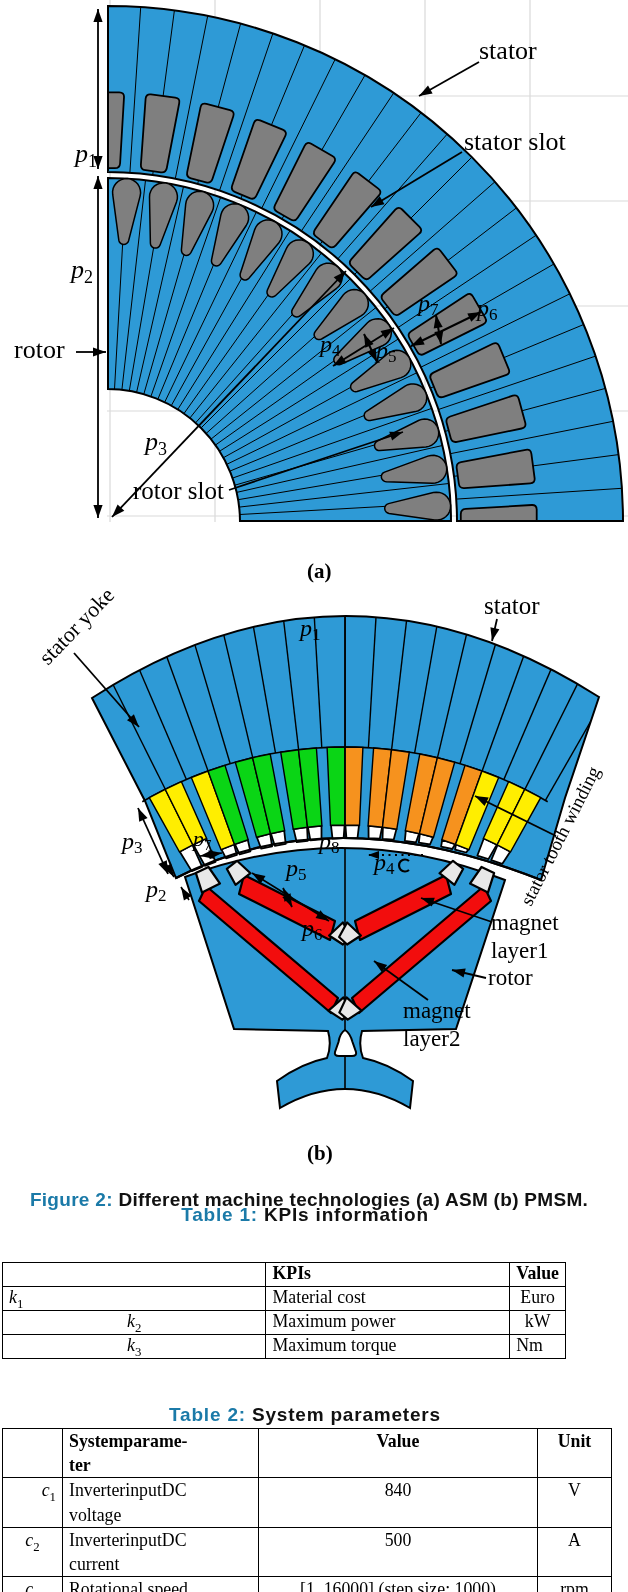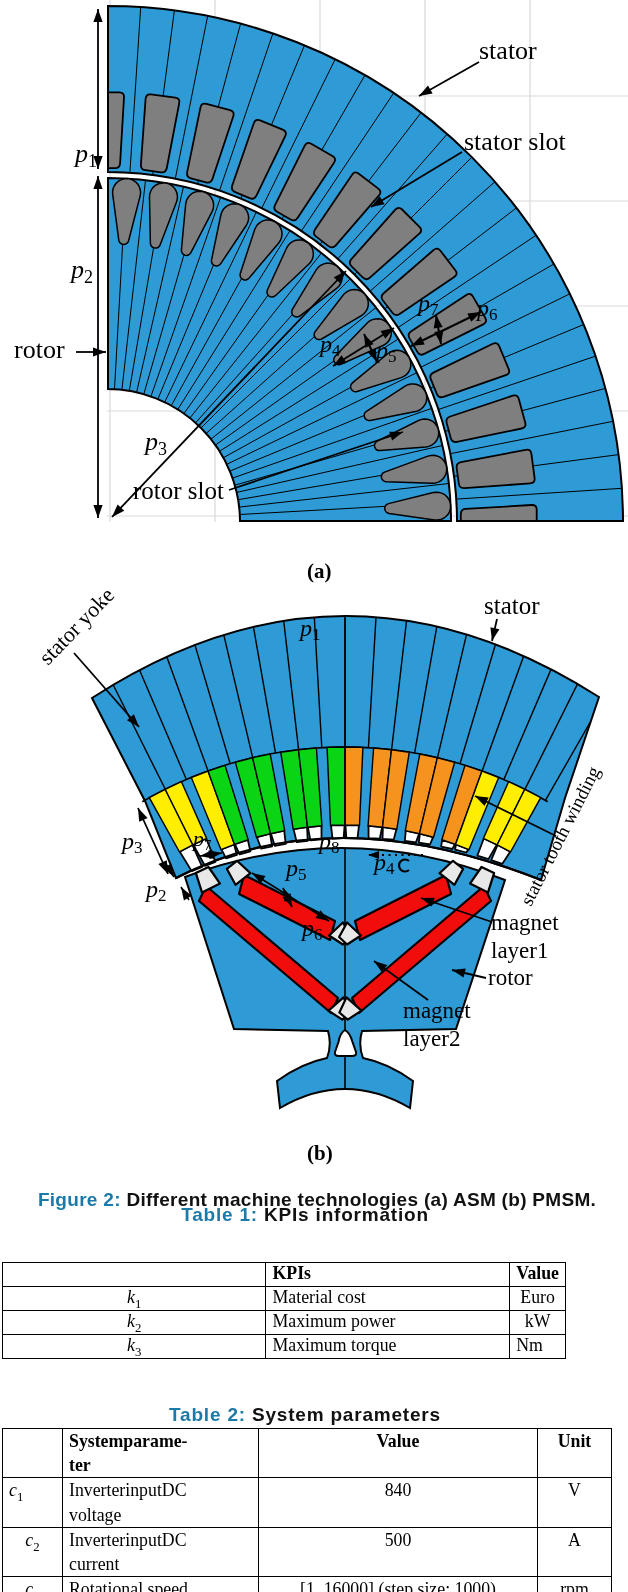"Figure 2: Different machine technologies" div.cap { left: 12px -> 4px }
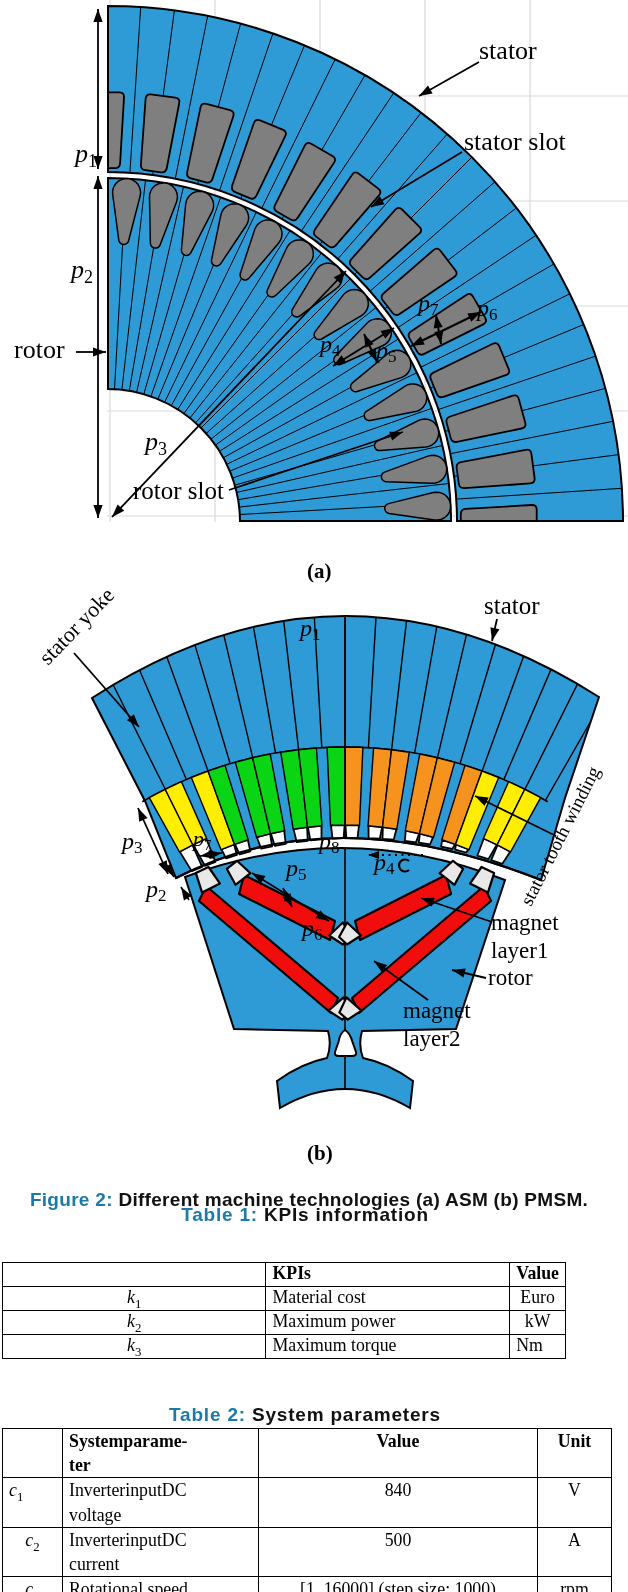"k1" td { text-align: center -> none }
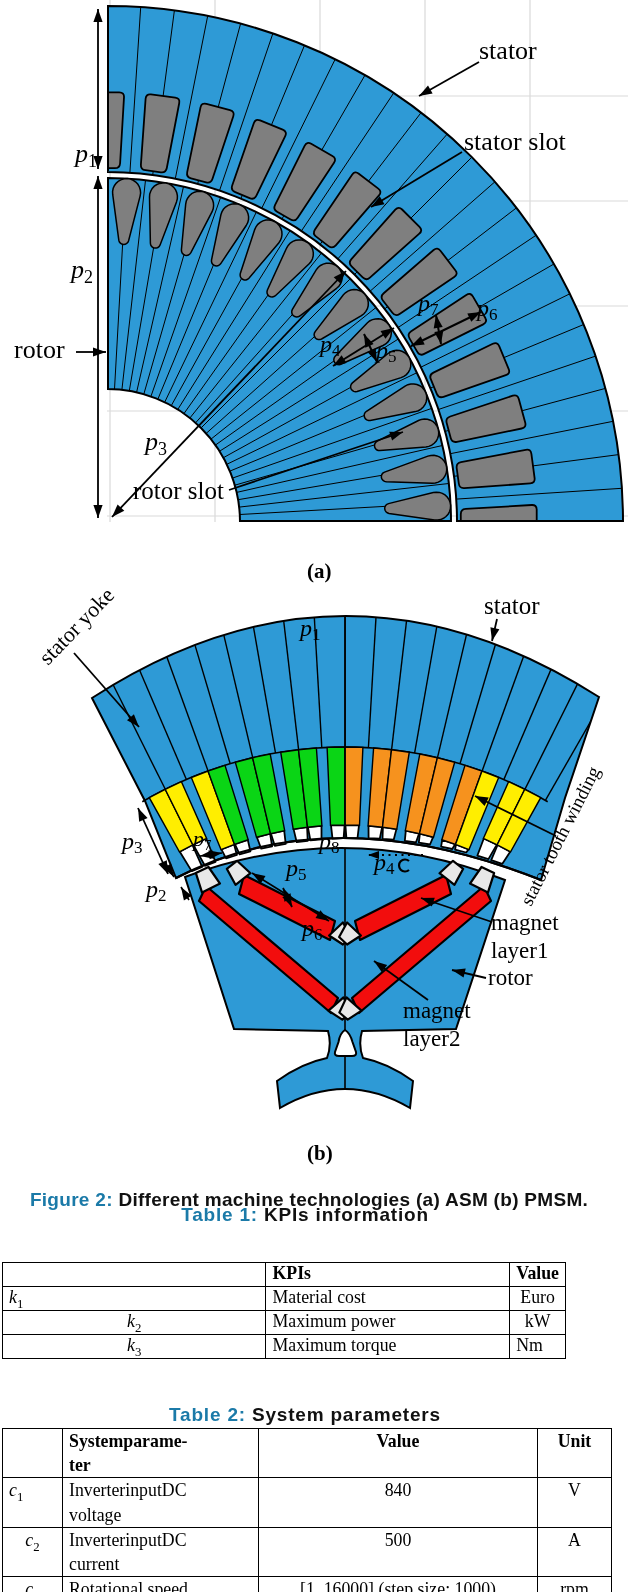"c1" td { text-align: left -> right }
